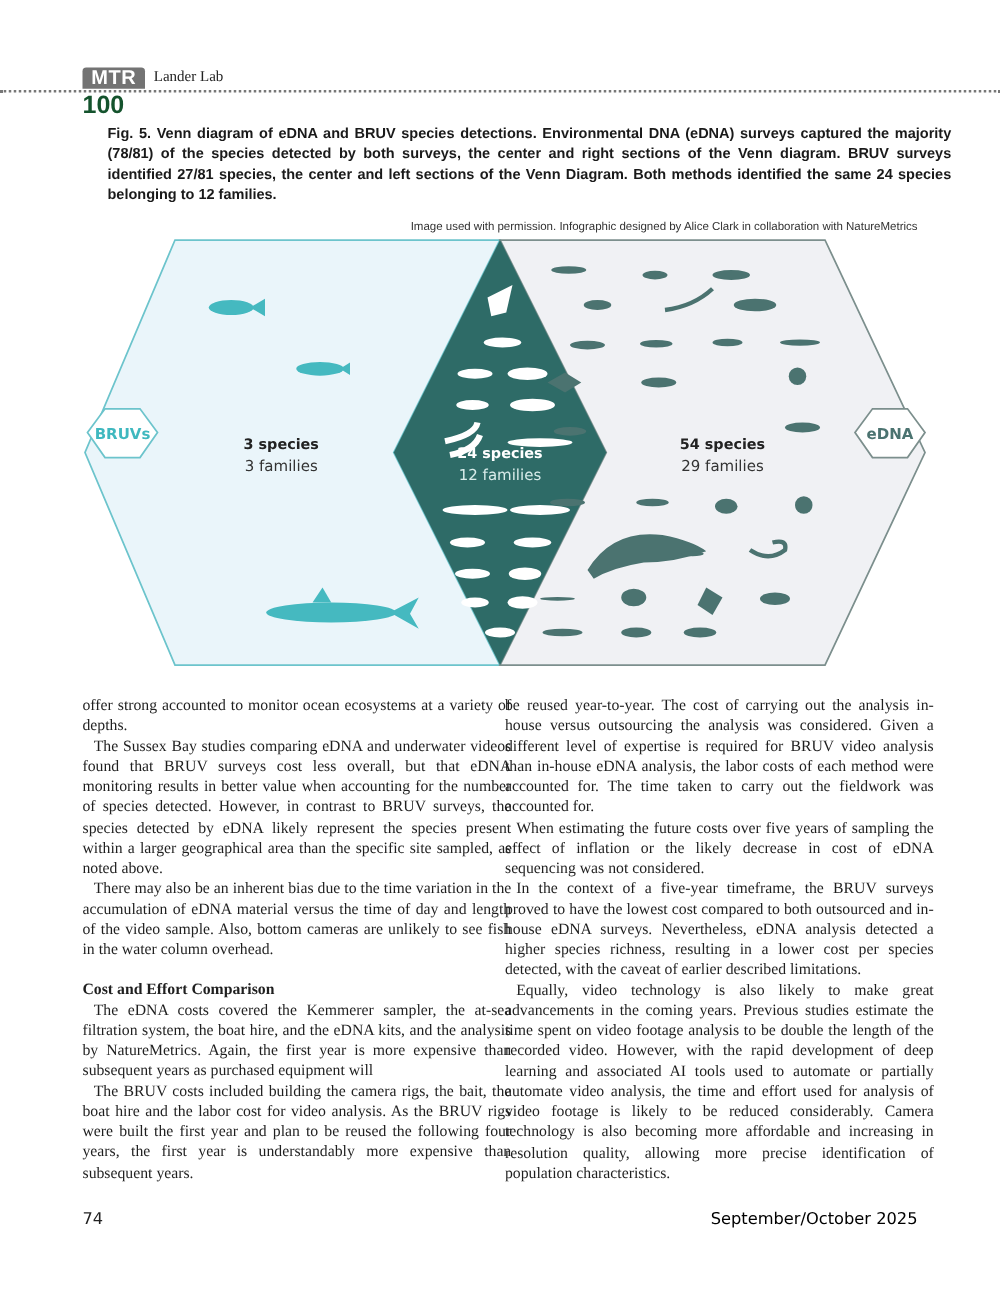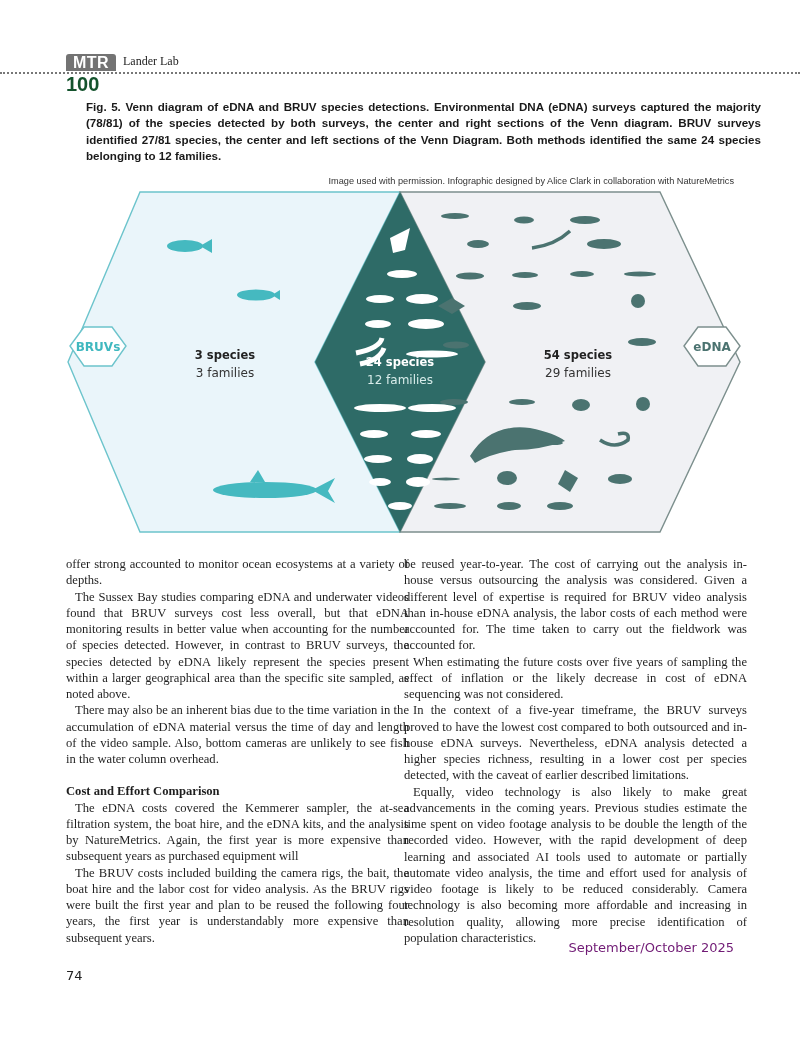"September/October 2025" .footer-issue { color: #701a75 -> #000000; top: 940px -> 968px }
